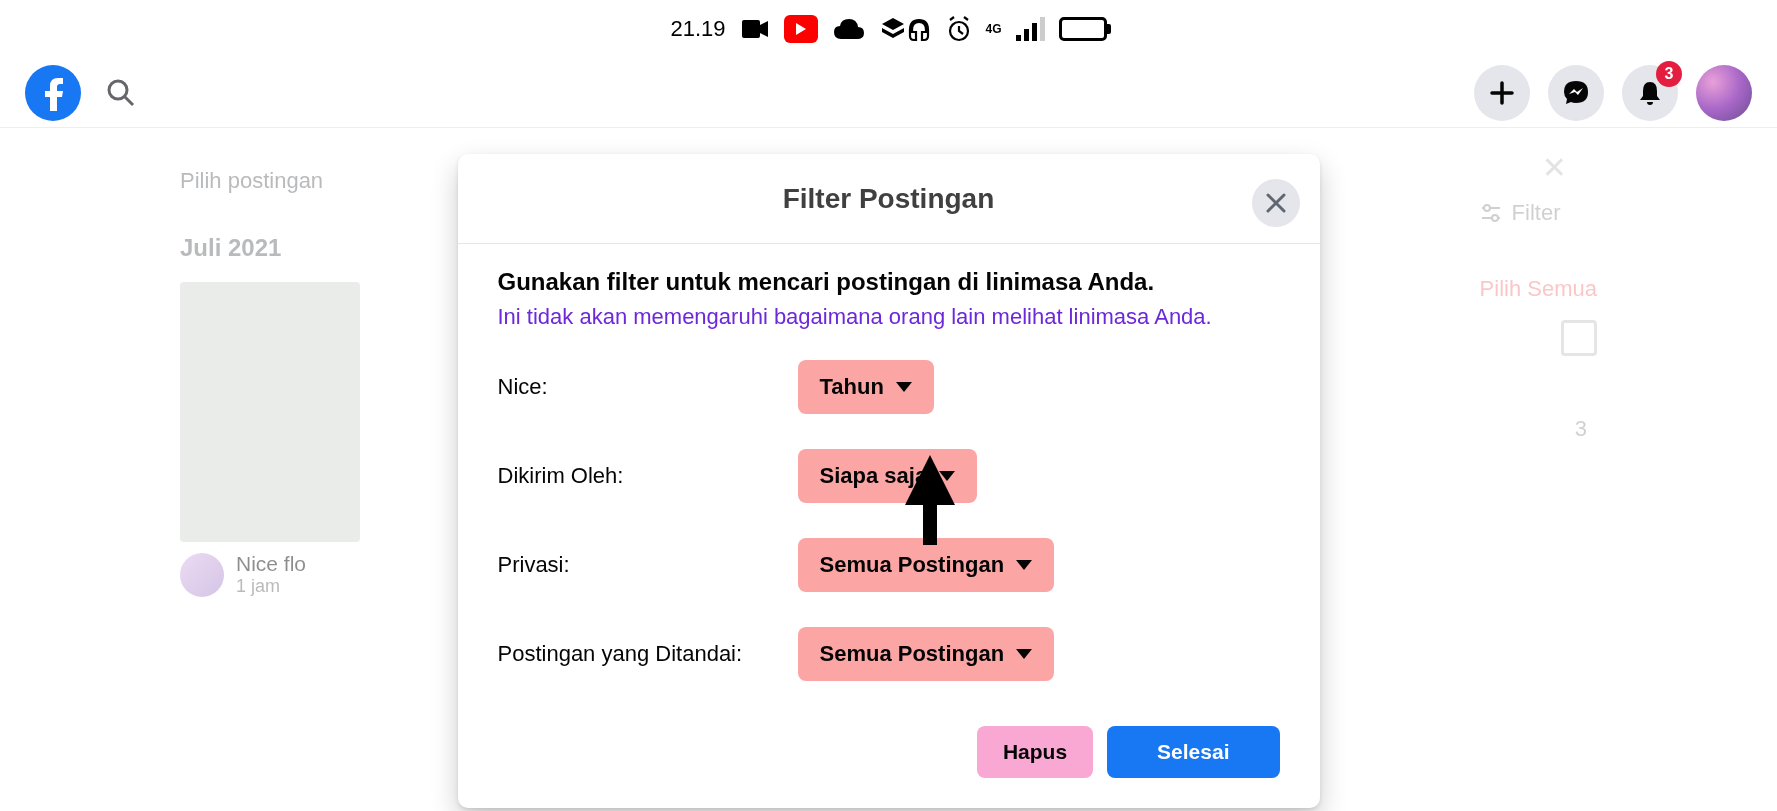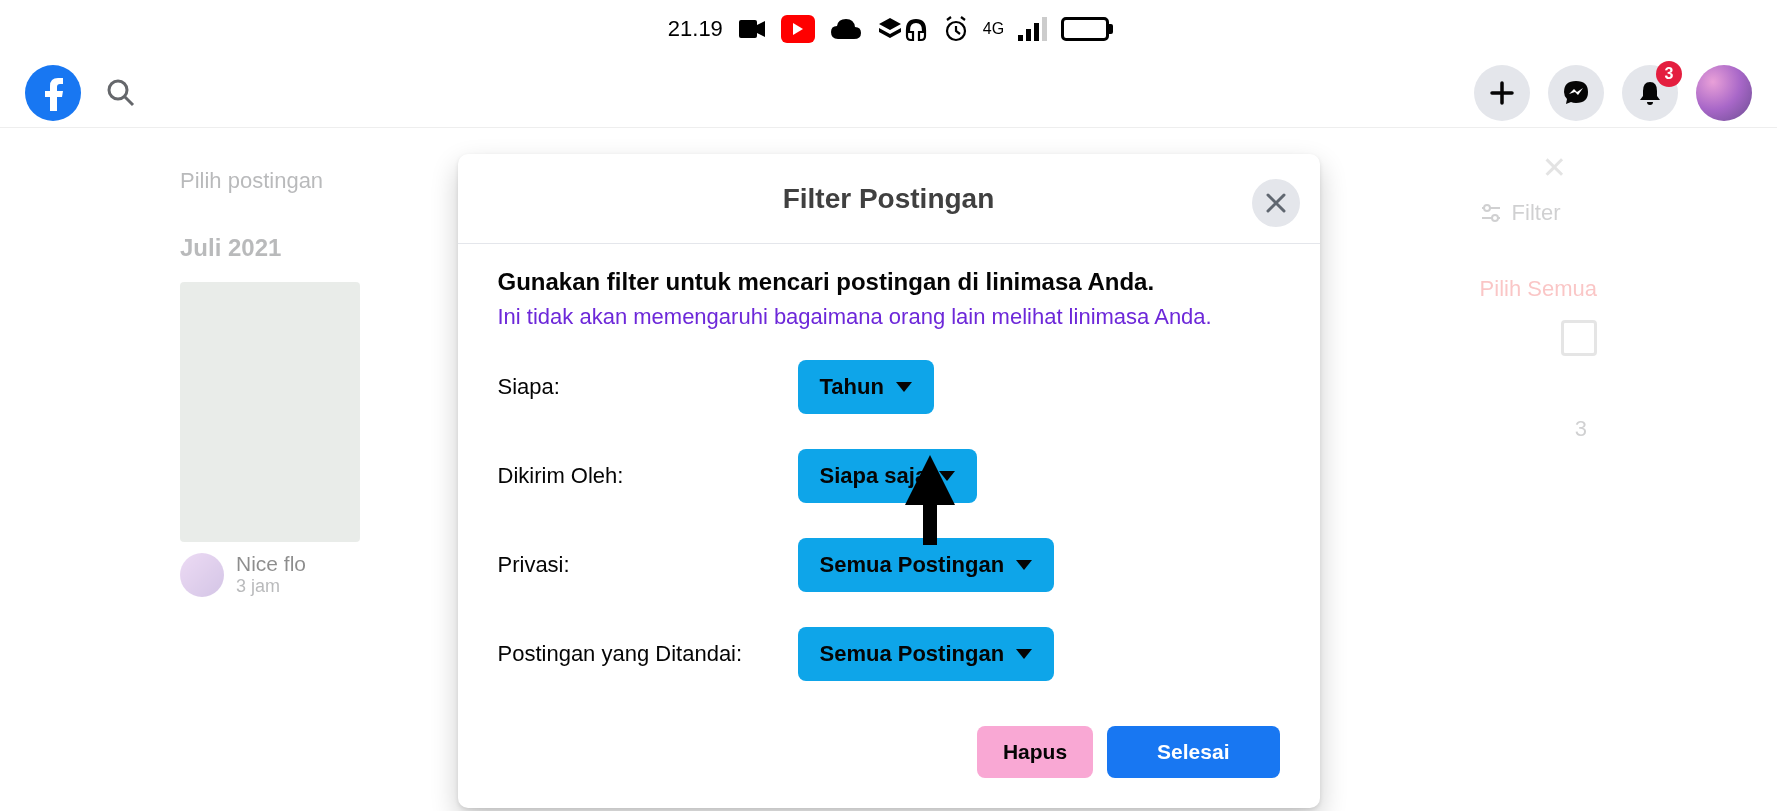"4G" span { font-size: 16px -> 12px; font-weight: 400 -> 700 }
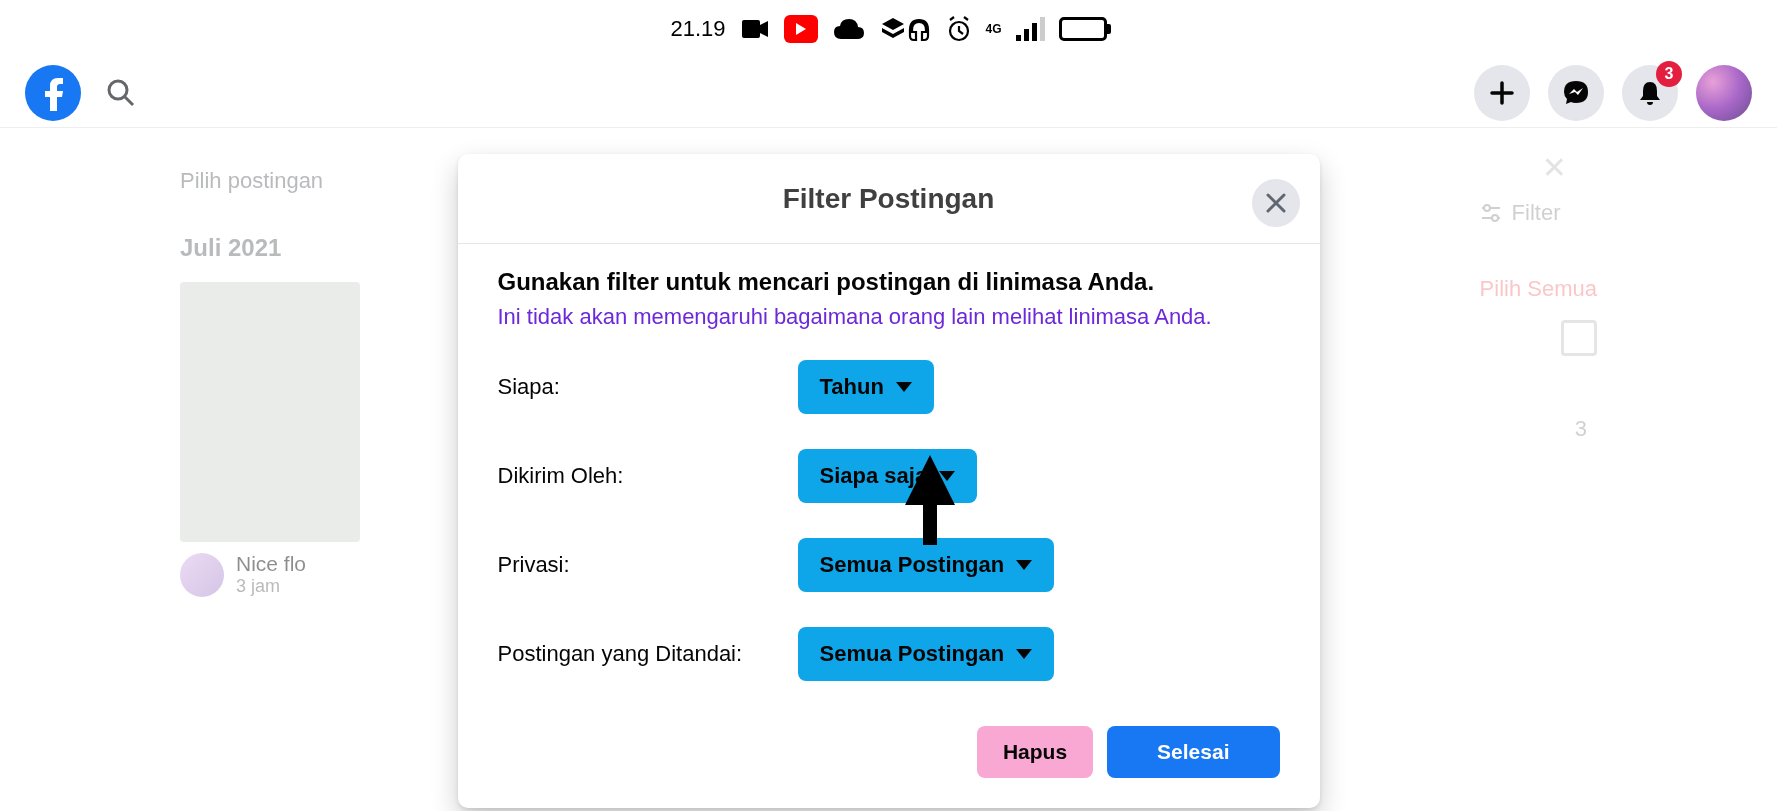"Siapa:" div.filter-label { text: Siapa -> Nice }
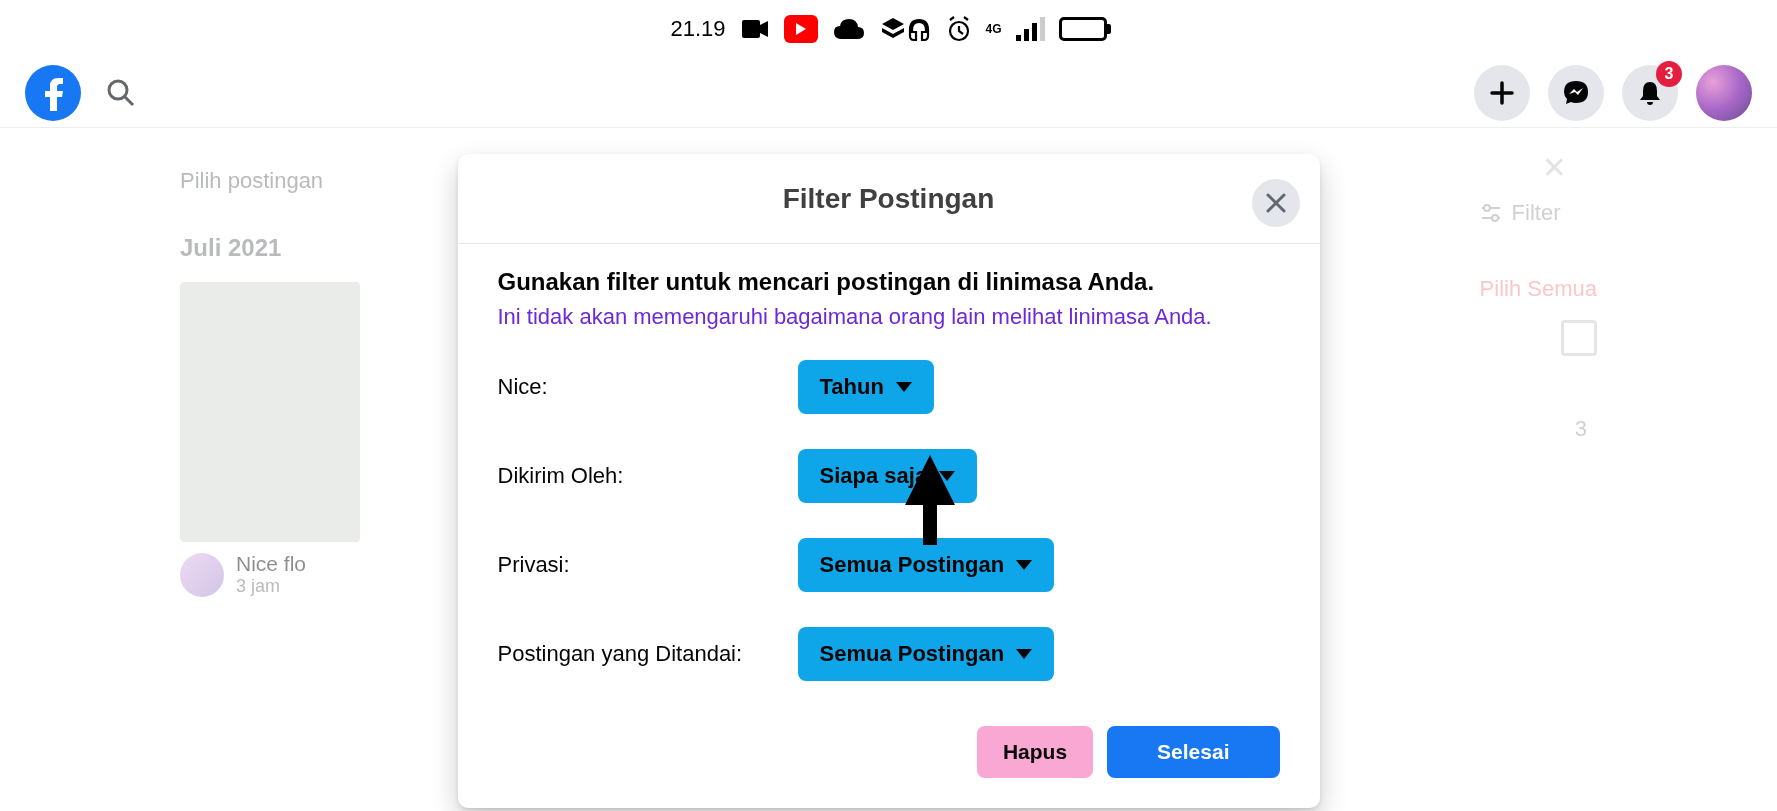"Tahun" .dropdown { background: #0ea5e9 -> #fca5a5 }
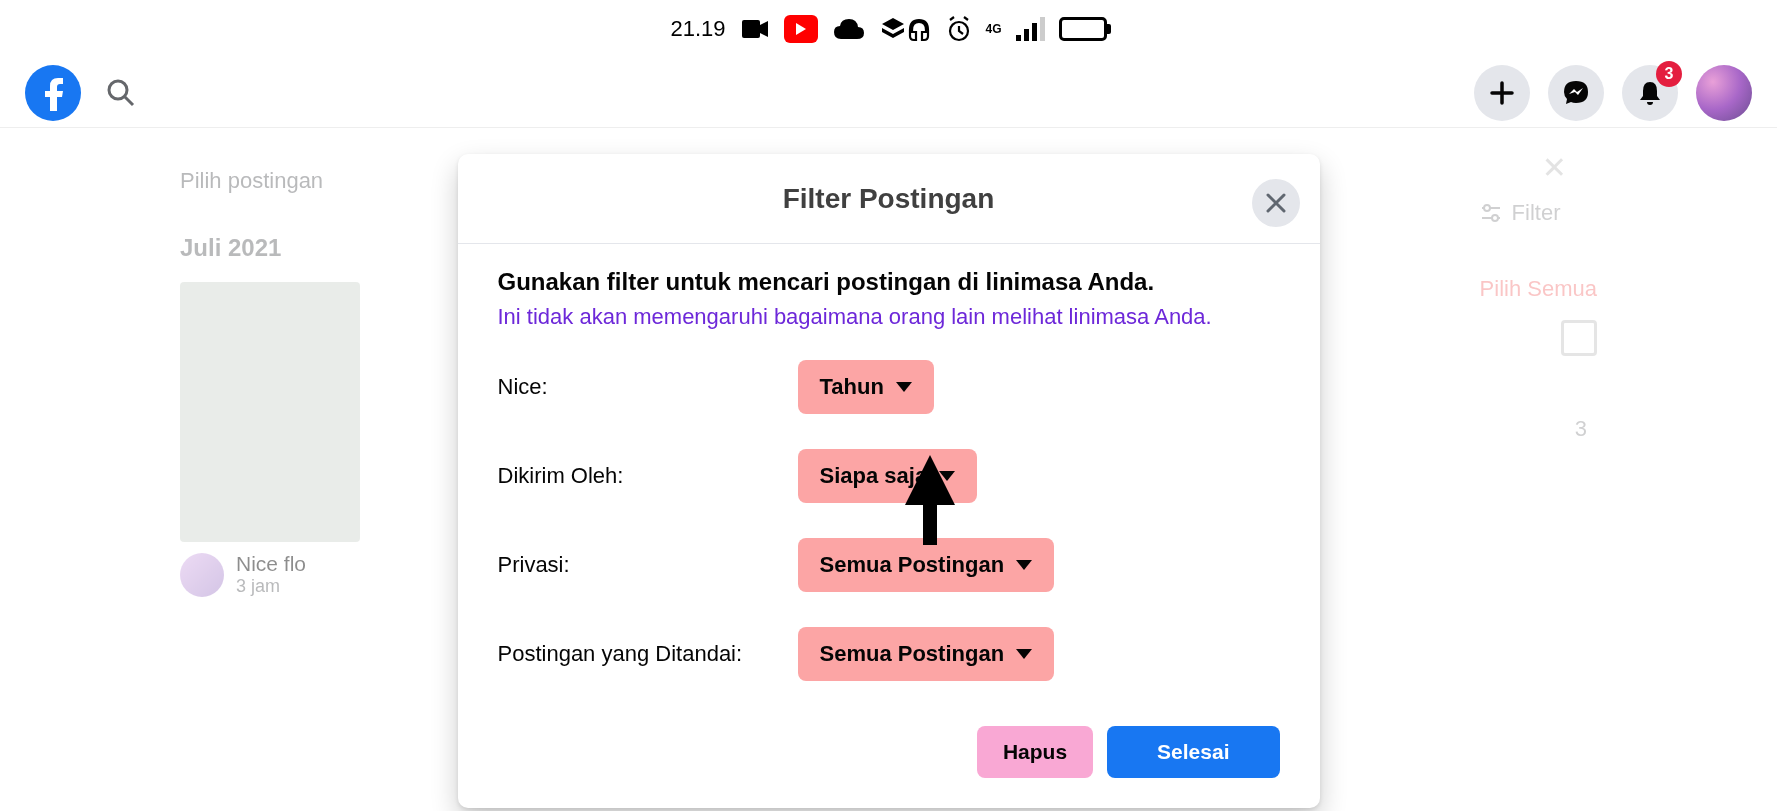"3 jam" div { text: 3 -> 1 }
